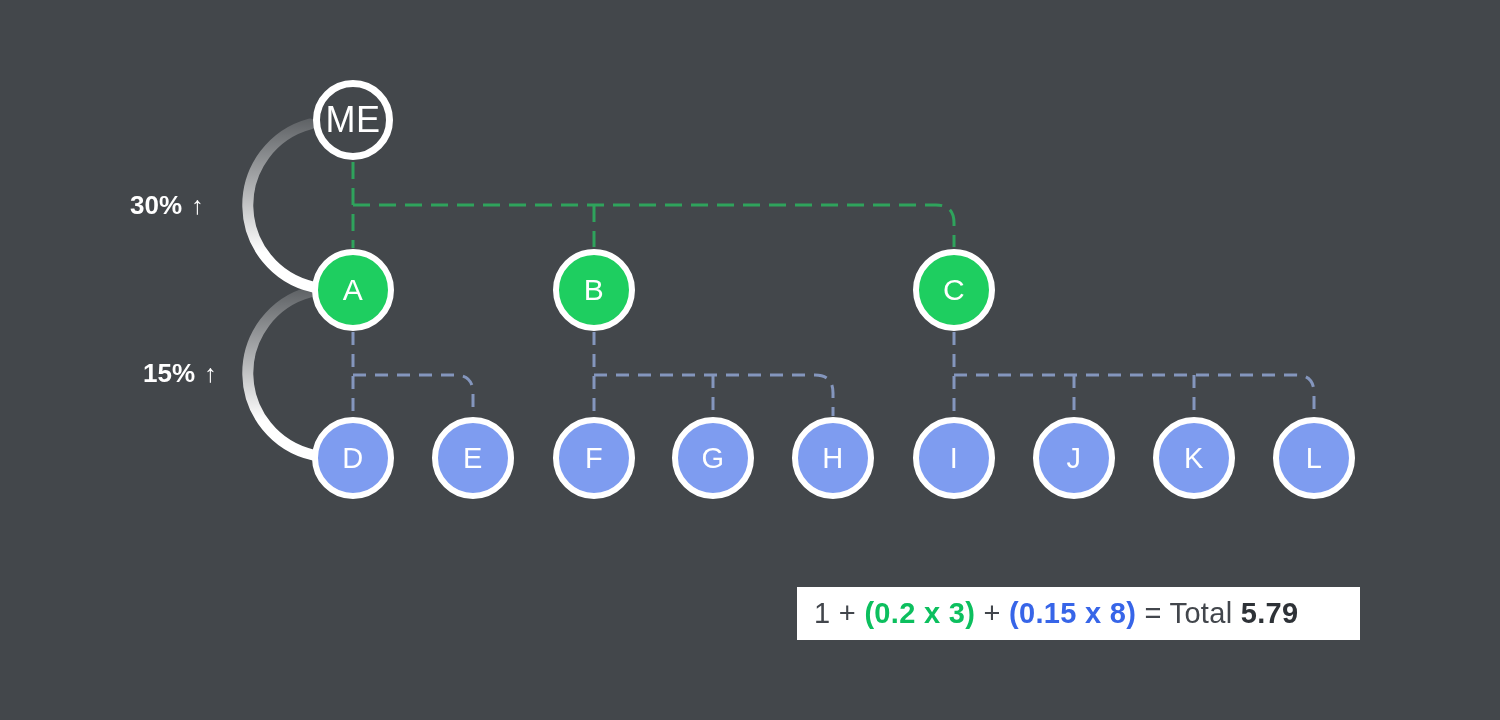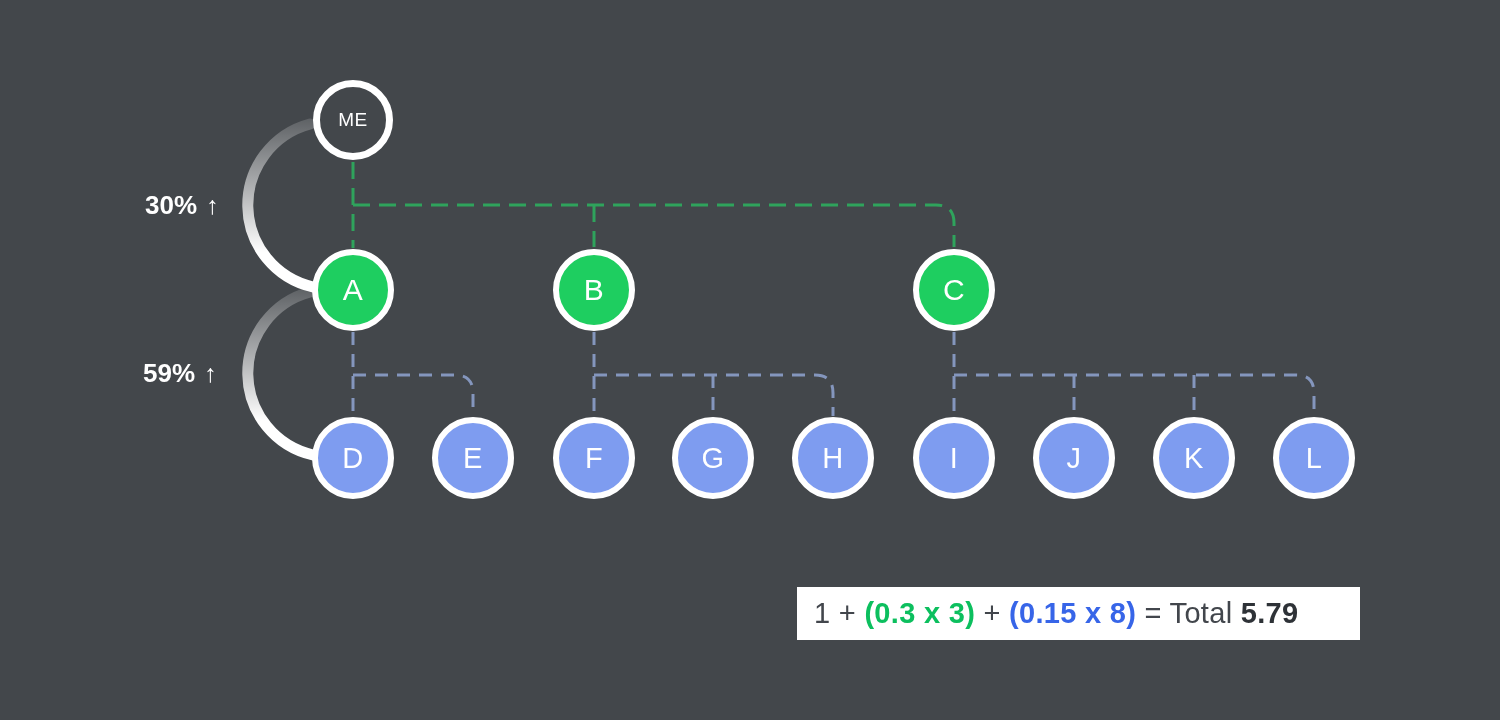"ME" .node.root { font-size: 19px -> 36px }
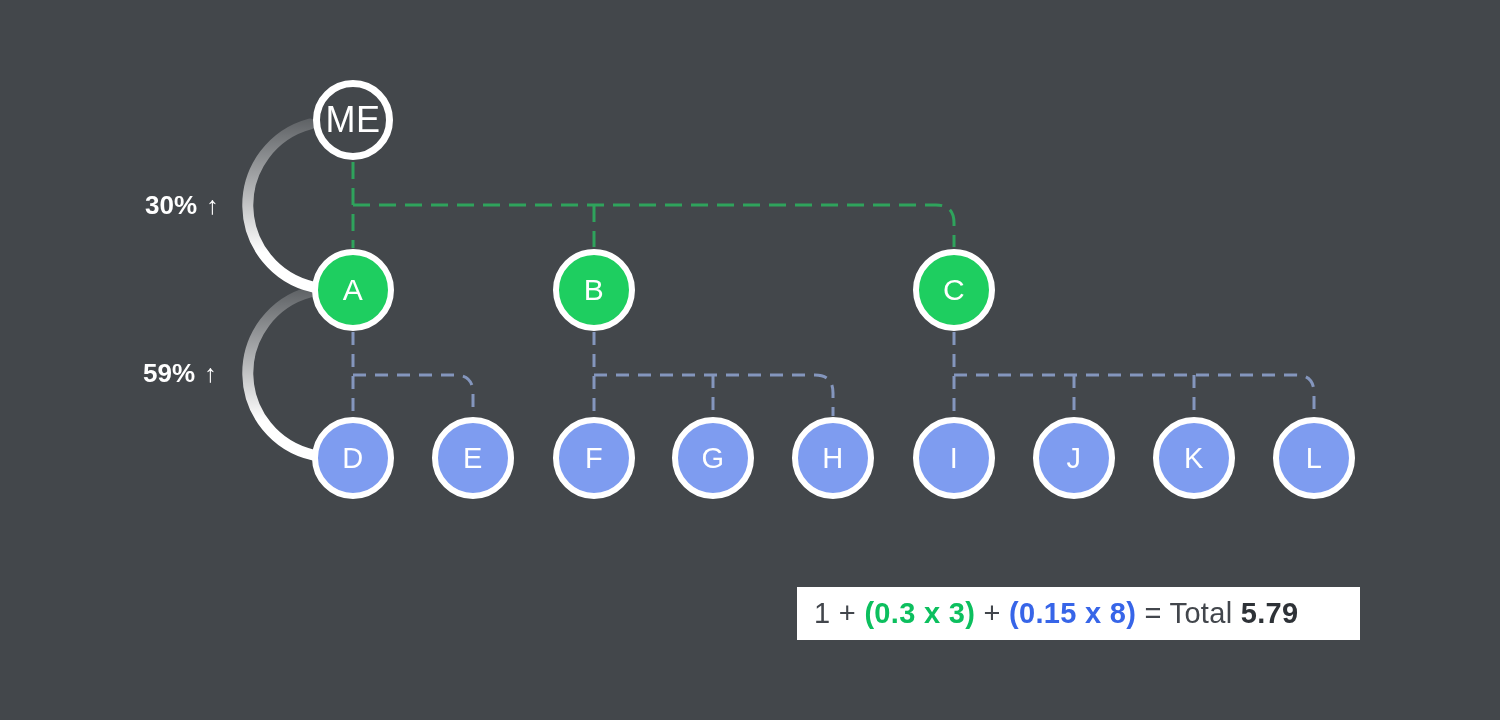"30% ↑" div.rate-label { left: 145px -> 130px }
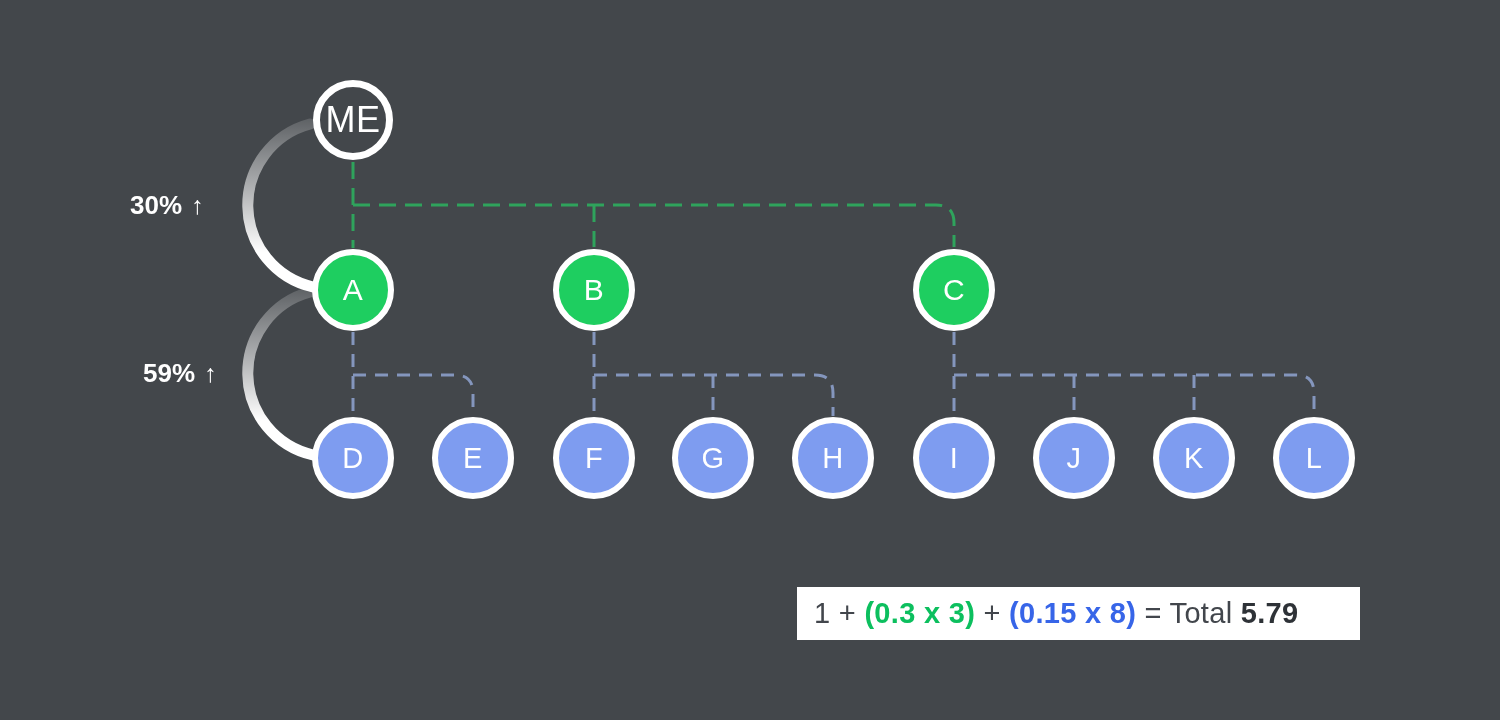"59%" span { text: 59% -> 15% }
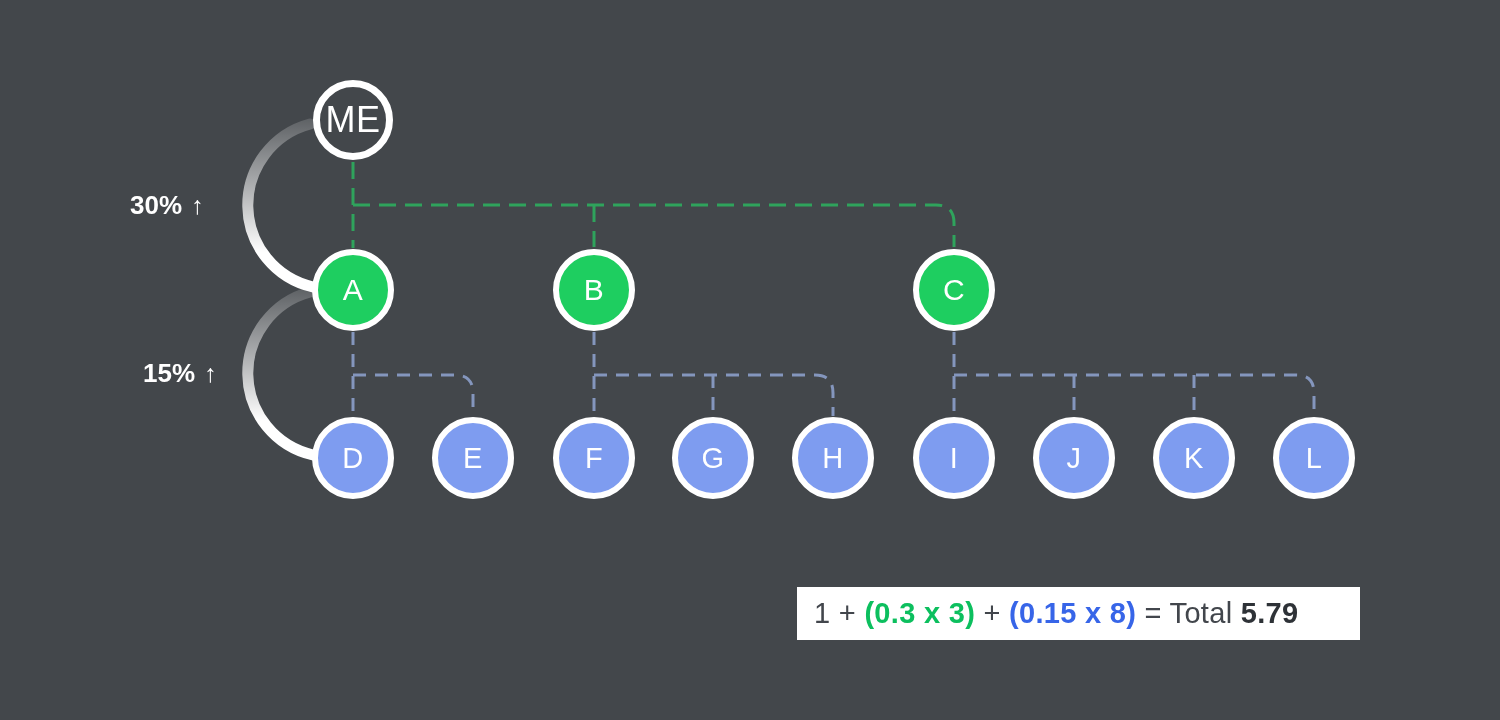"(0.3 x 3)" span.grp-green { text: 0.3 -> 0.2 }
